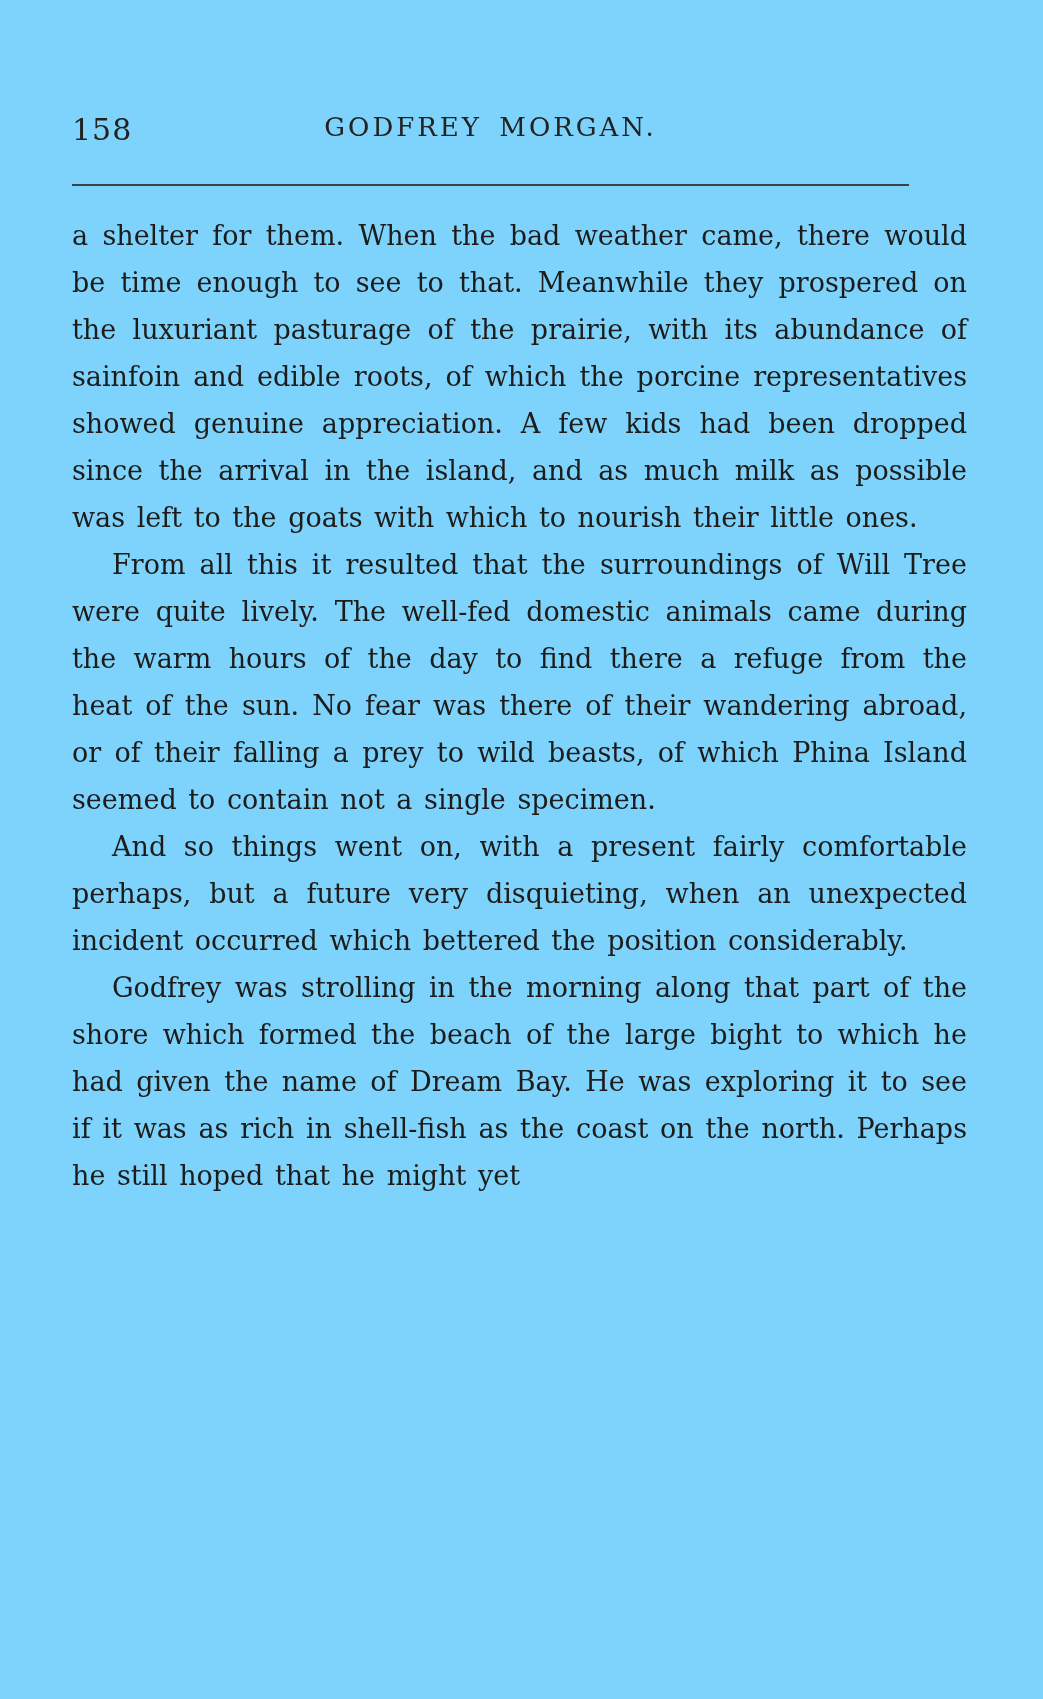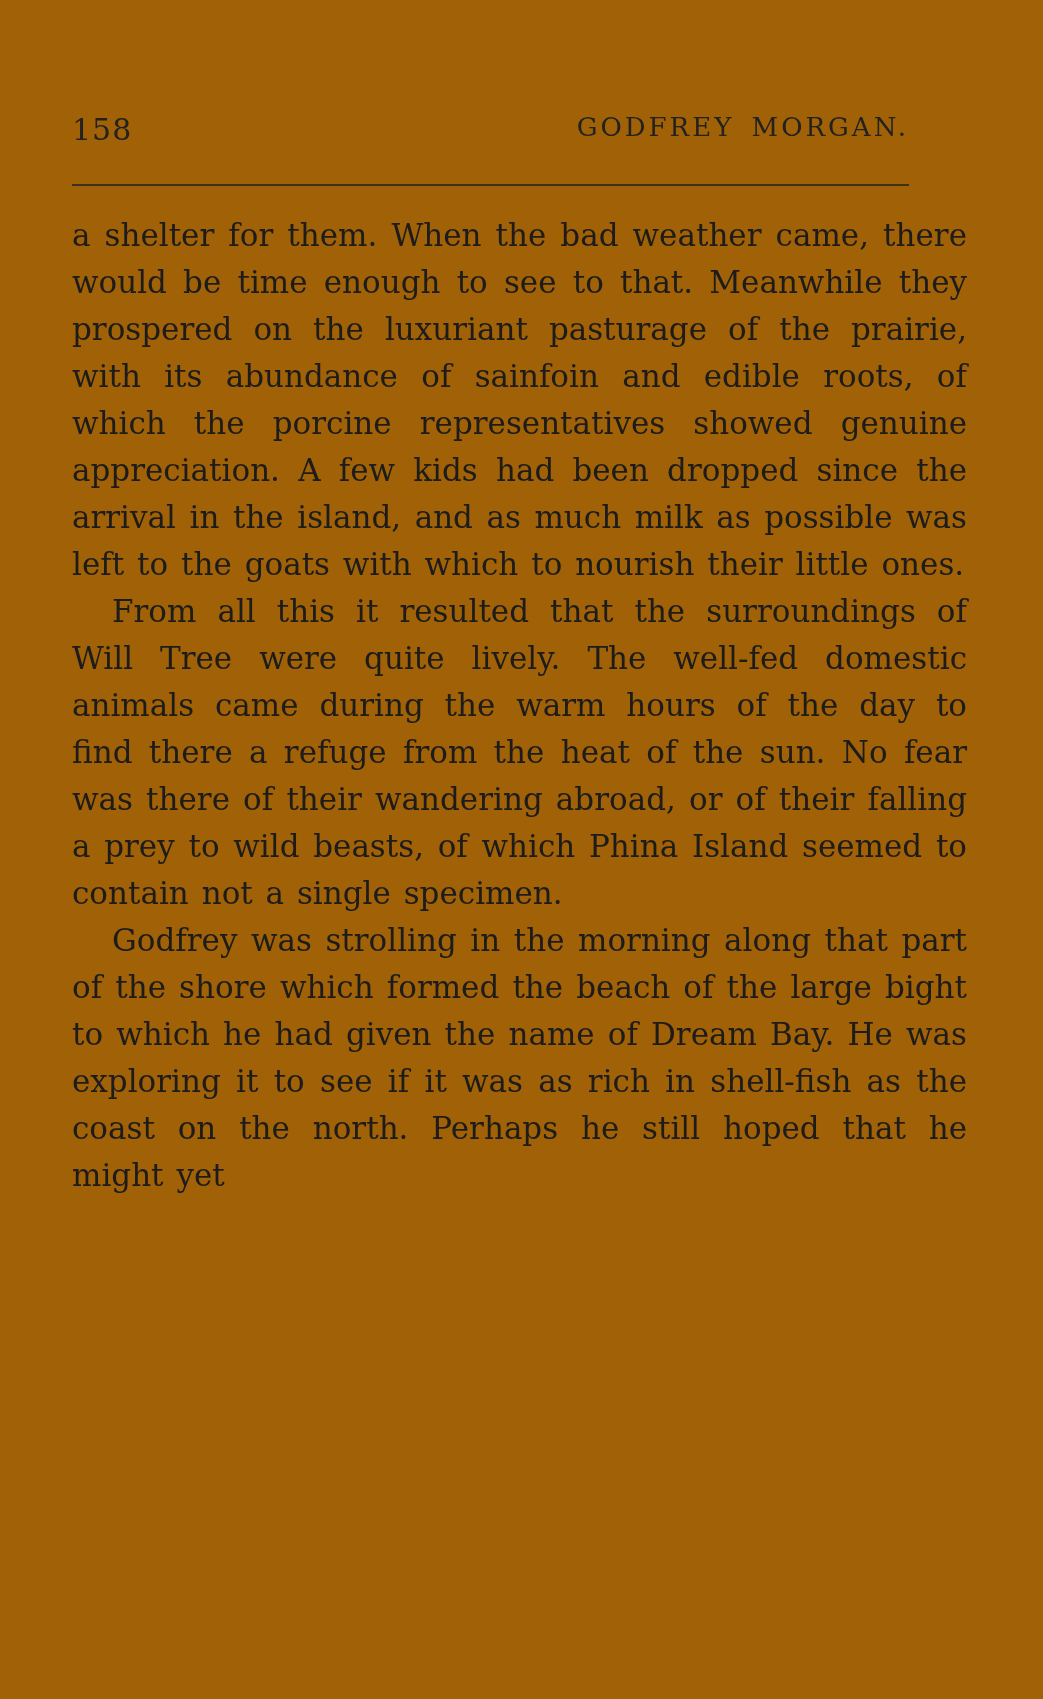"158" .page { background: #a16207 -> #7dd3fc }
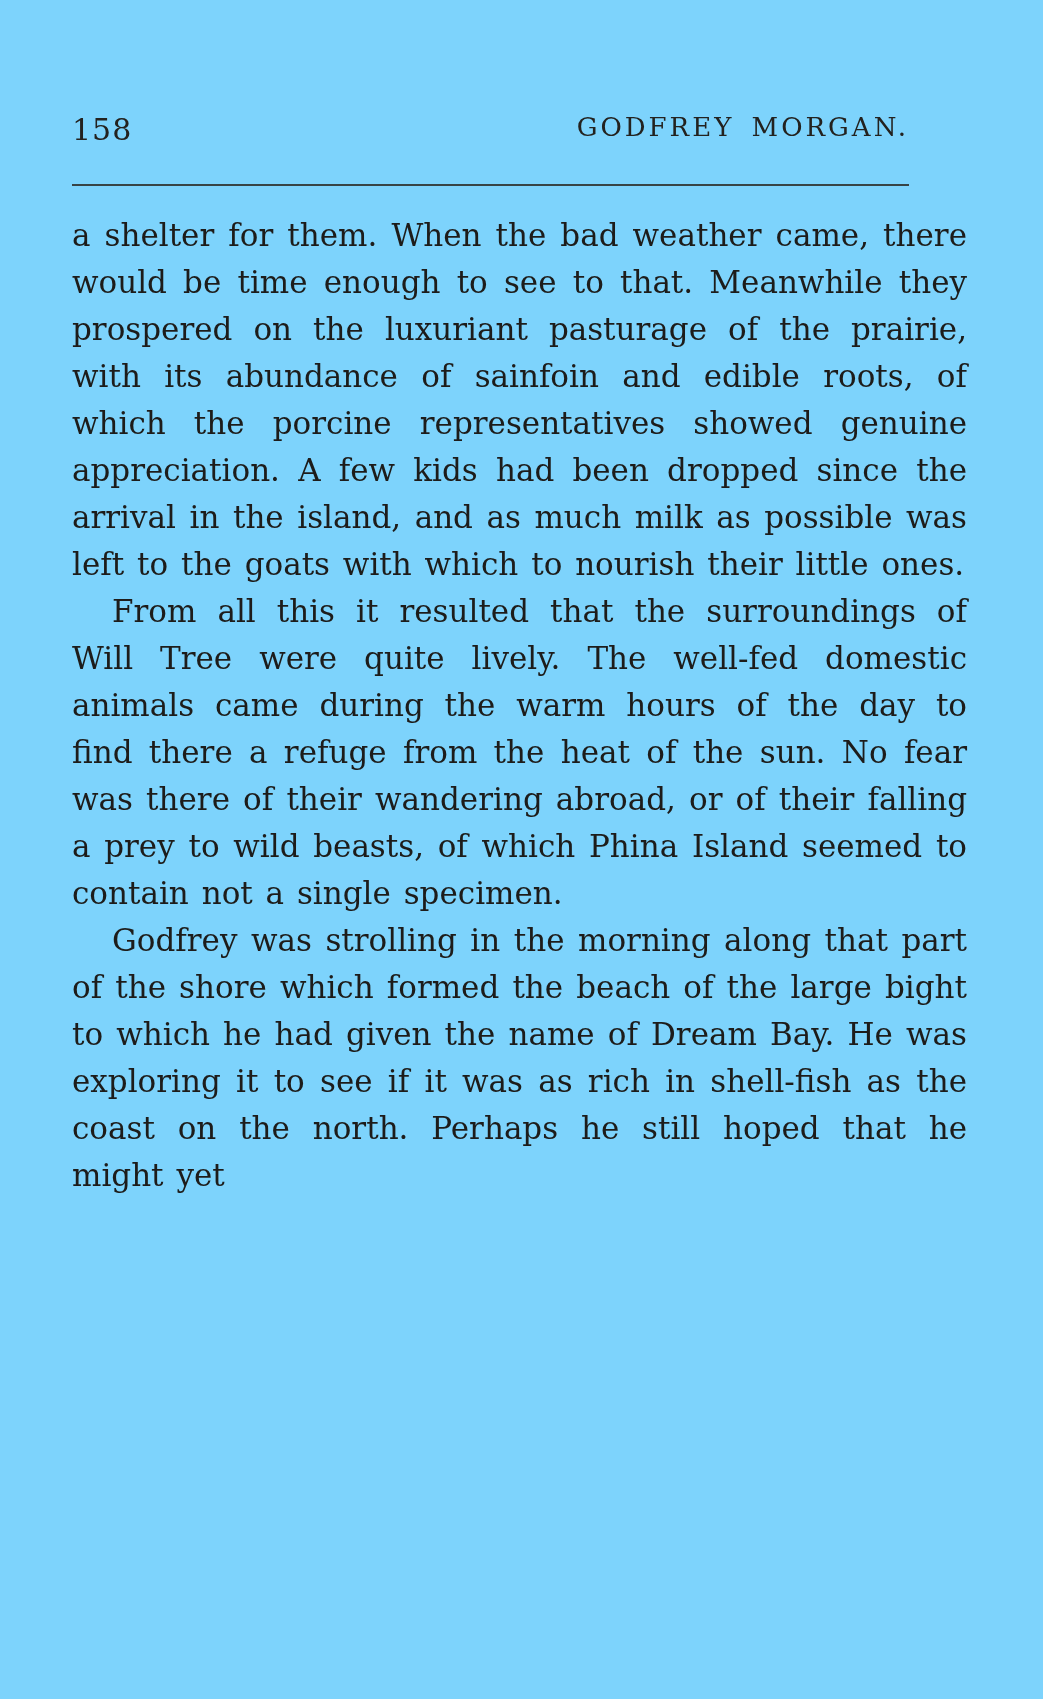"GODFREY MORGAN." .book-title { text-align: right -> center }
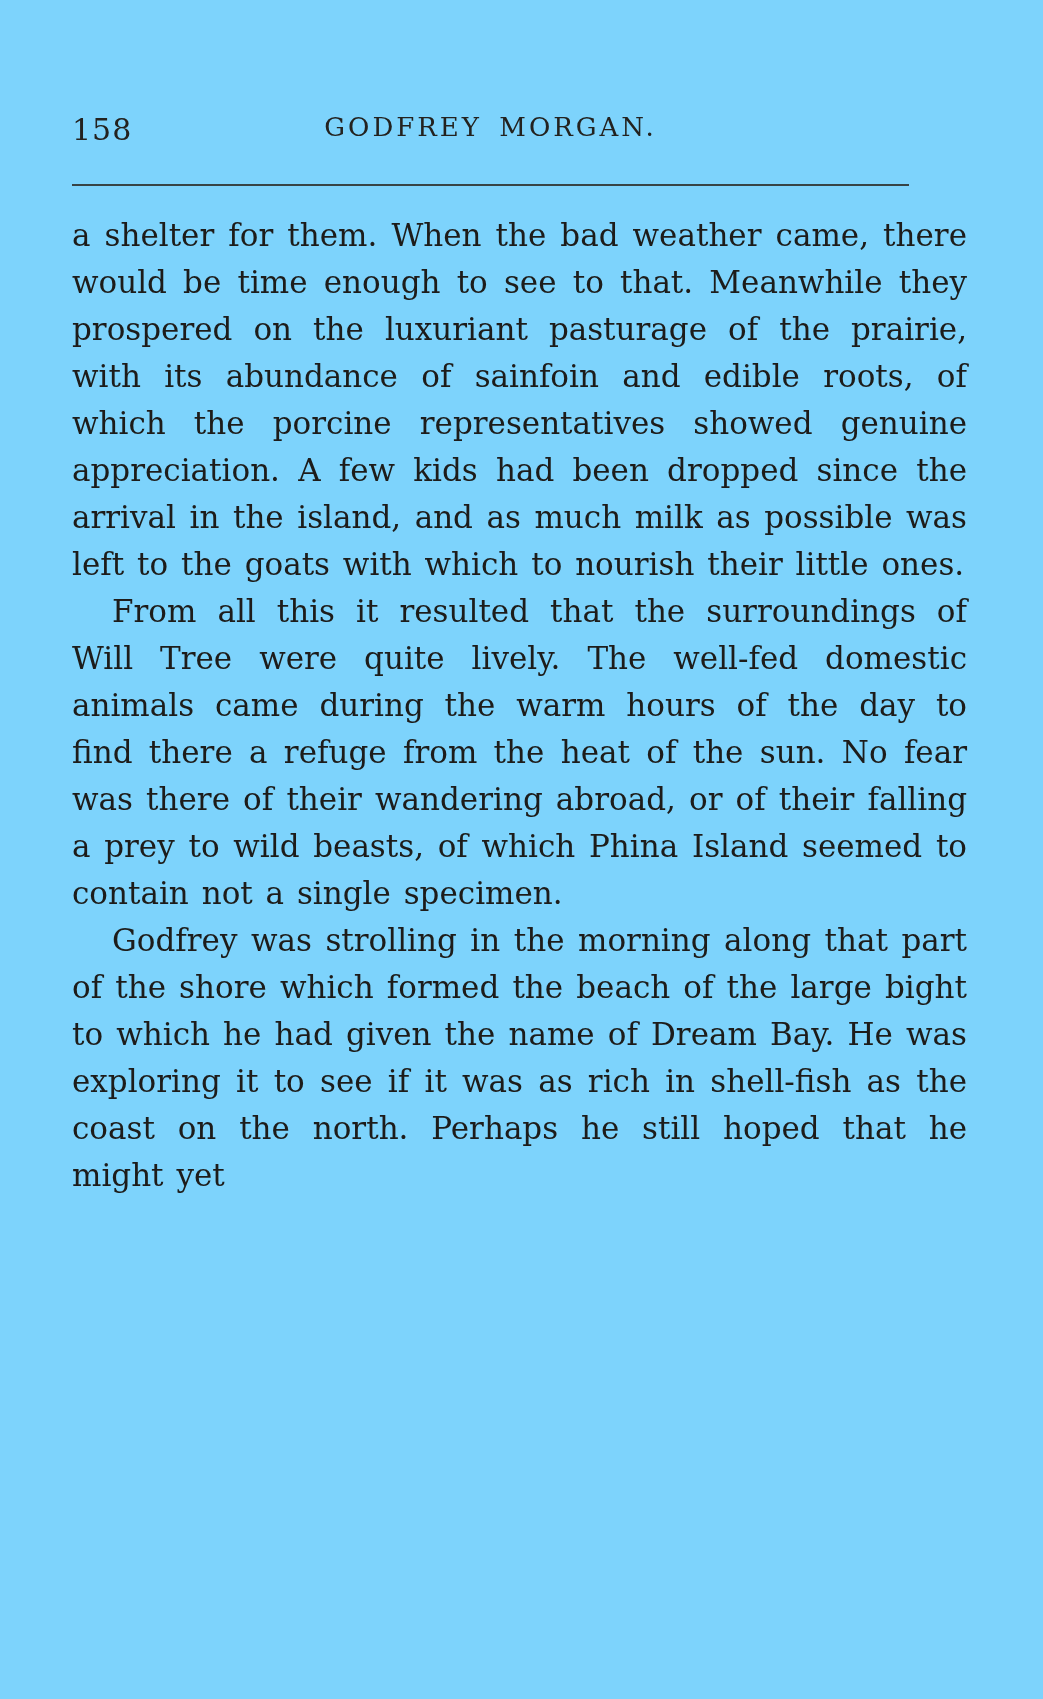"a shelter for them. When" .body-text { font-size: 31px -> 27px }
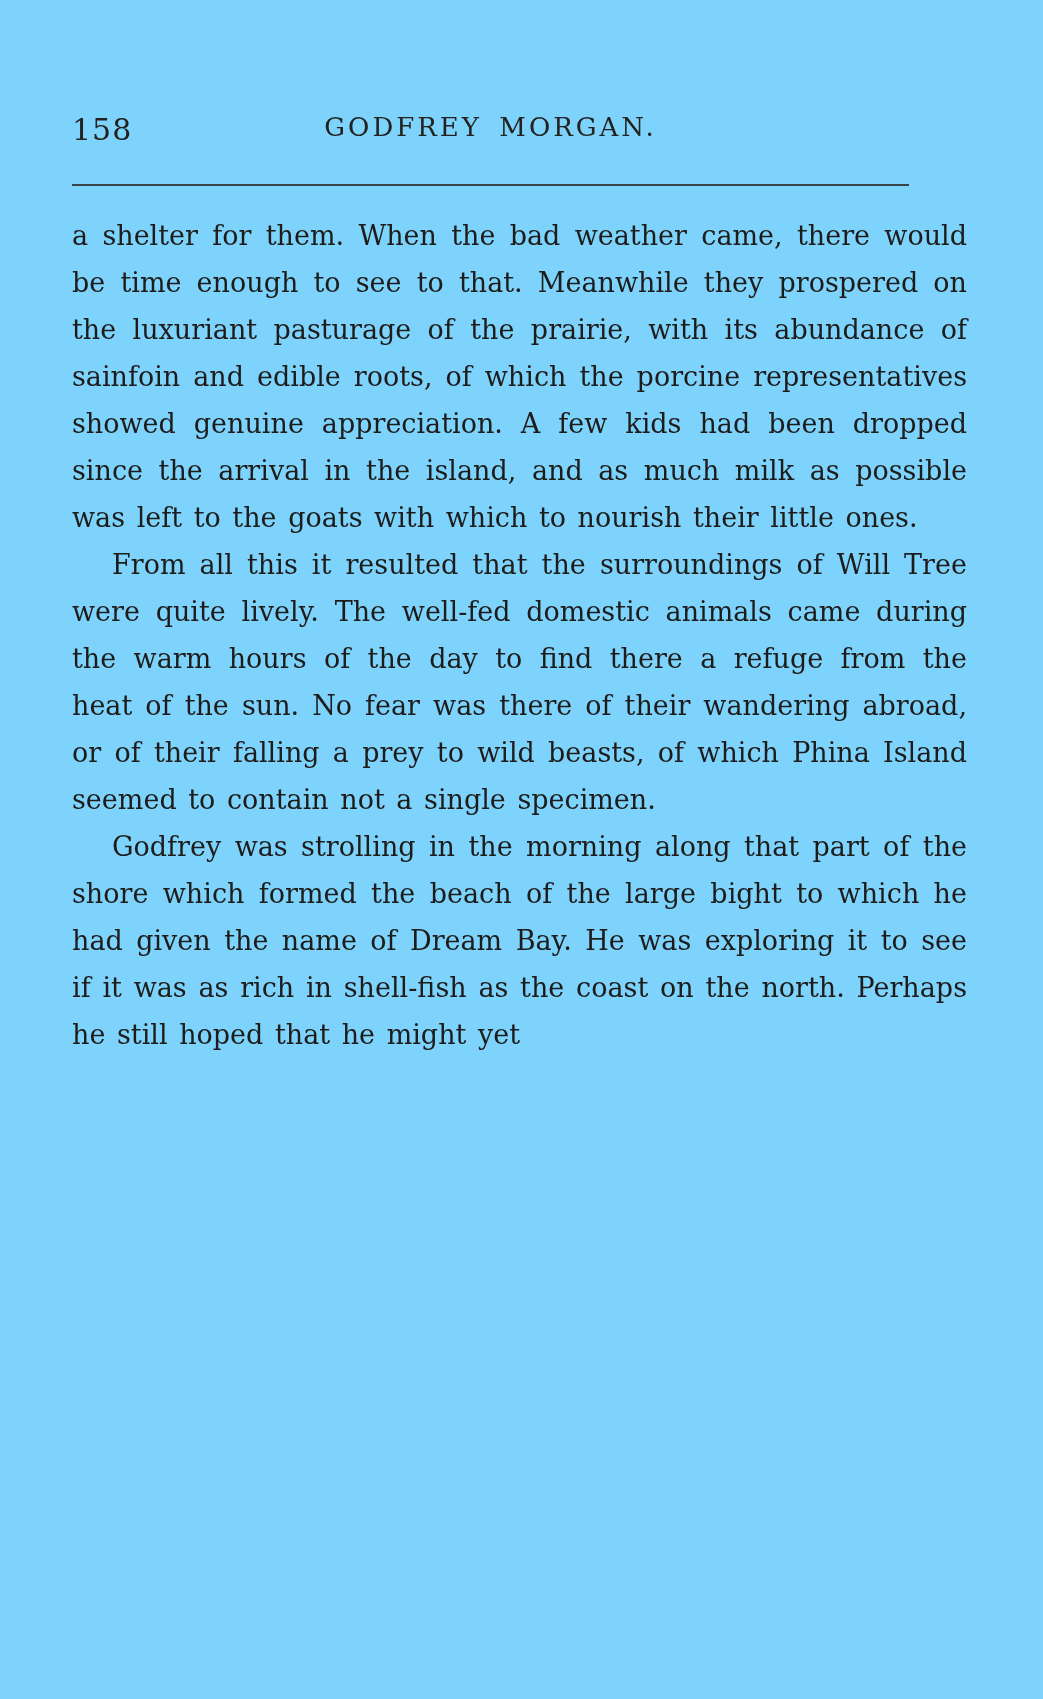"And so things went on," p { html: none -> <p>And so things went on, with a present fairly comfortable perhaps, but a future very disquieting, when an unexpected incident occurred which bettered the position considerably.</p> }
